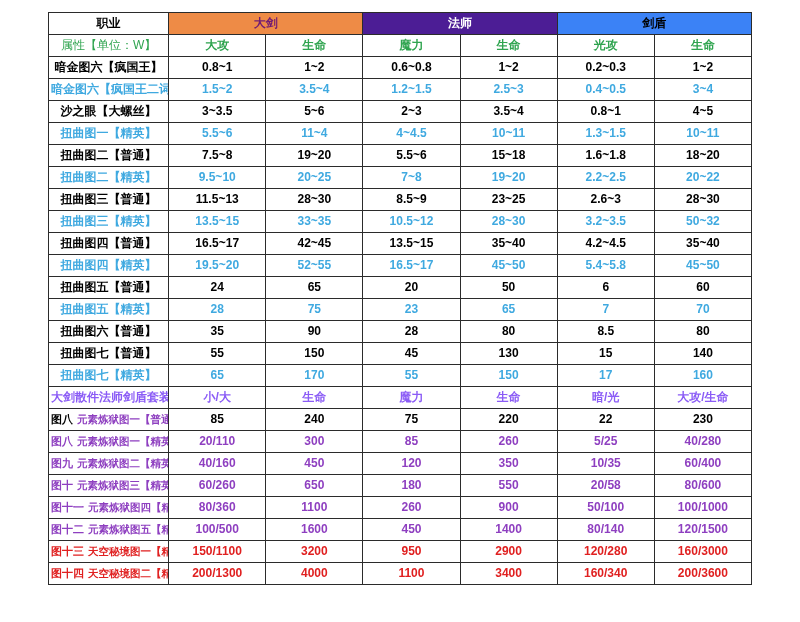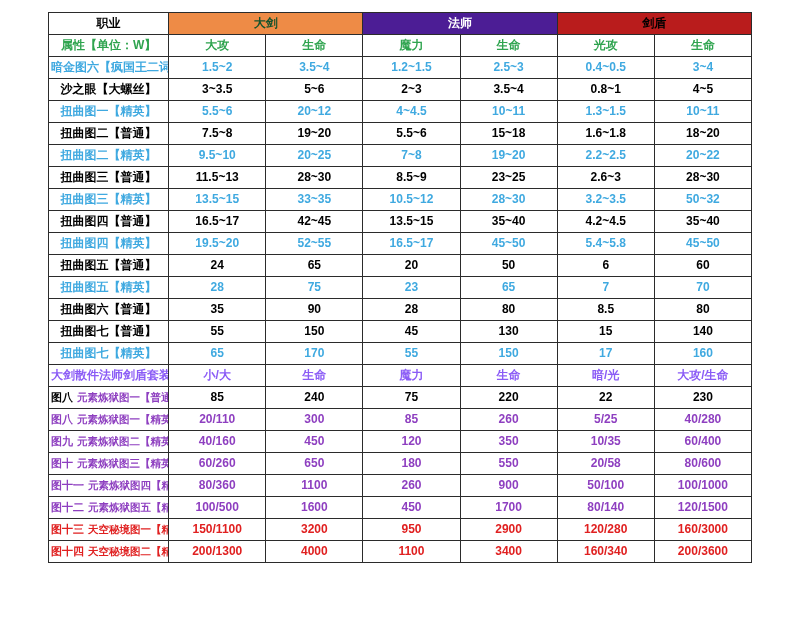"大剑" .hdr-orange { color: #14532d -> #701a75 }
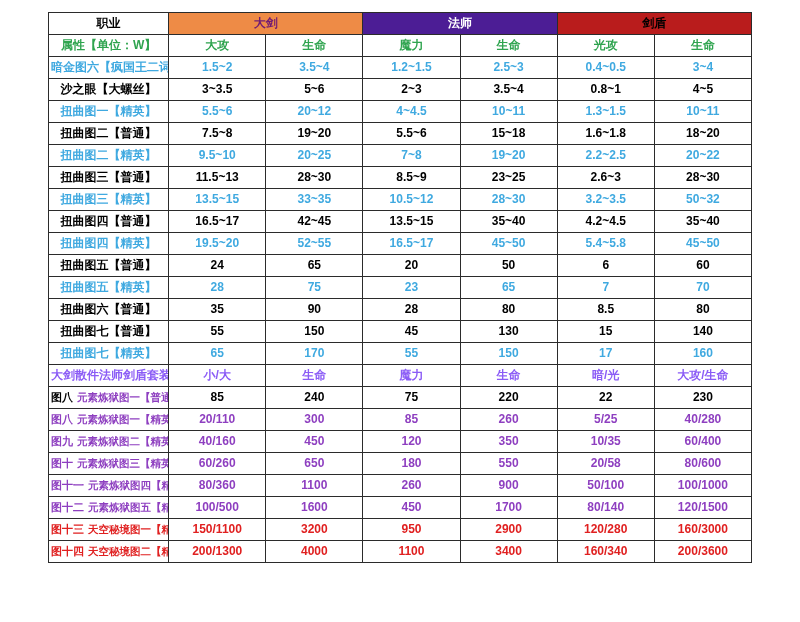"剑盾" .hdr-yellow { background: #b91c1c -> #3b82f6 }
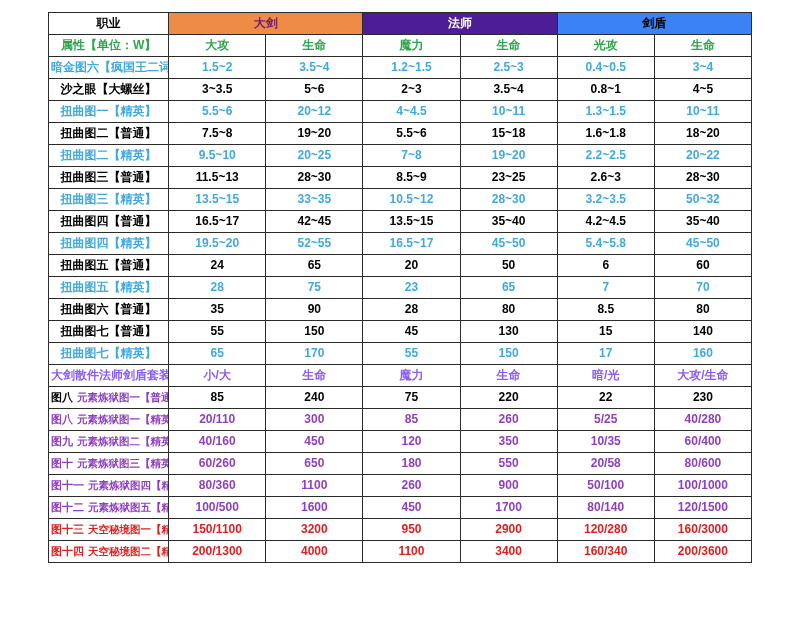"属性【单位：W】" .sub-label { font-weight: bold -> normal }
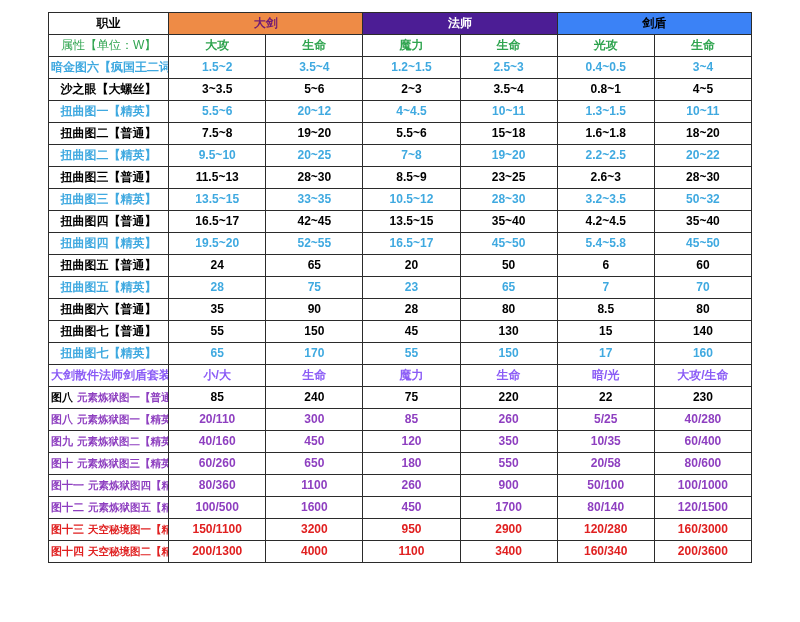"暗金图六【疯国王】" tr { html: none -> <tr> <td>暗金图六【疯国王】</td> <td>0.8~1</td> <td>1~2</td> <td>0.6~0.8</td> <td>1~2</td> <td>0.2~0.3</td> <td>1~2</td> </tr> }
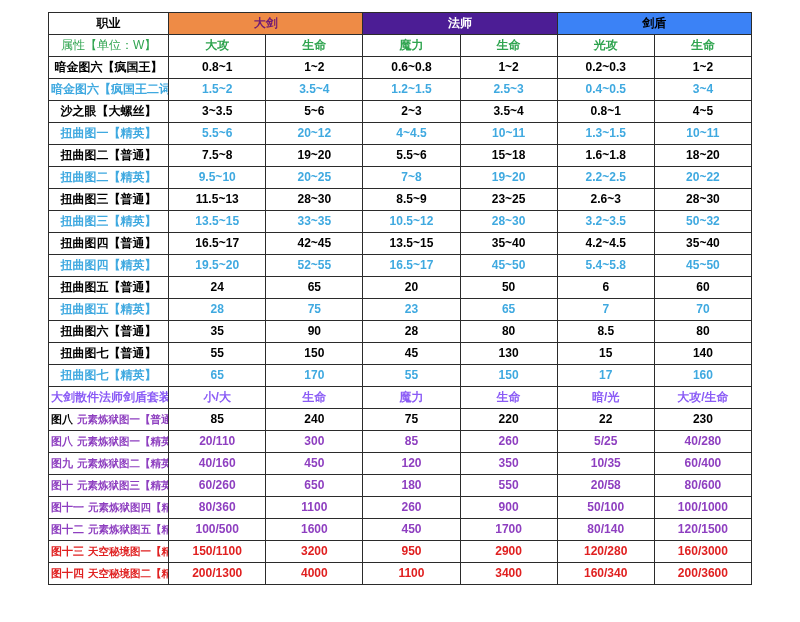"20~12" td.t-blue { text: 20~12 -> 11~4 }
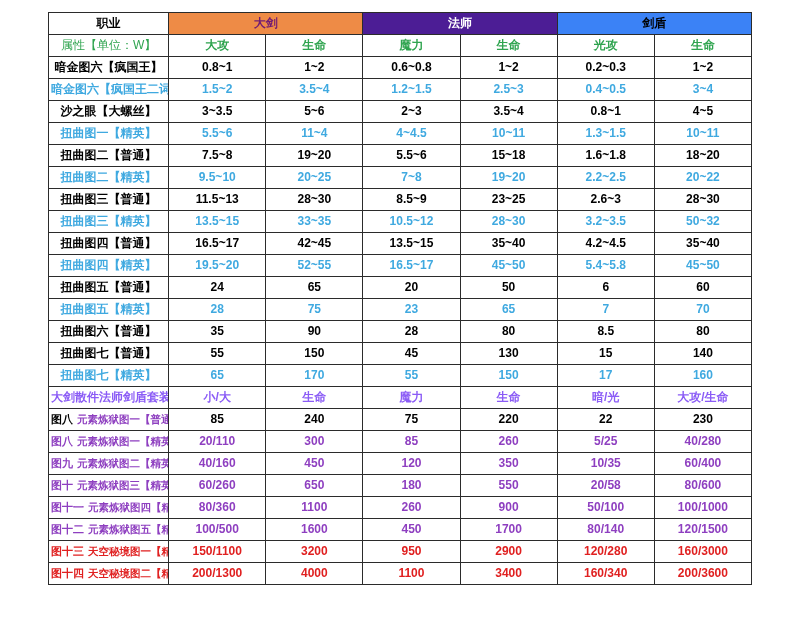"1700" td.t-purple { text: 1700 -> 1400 }
